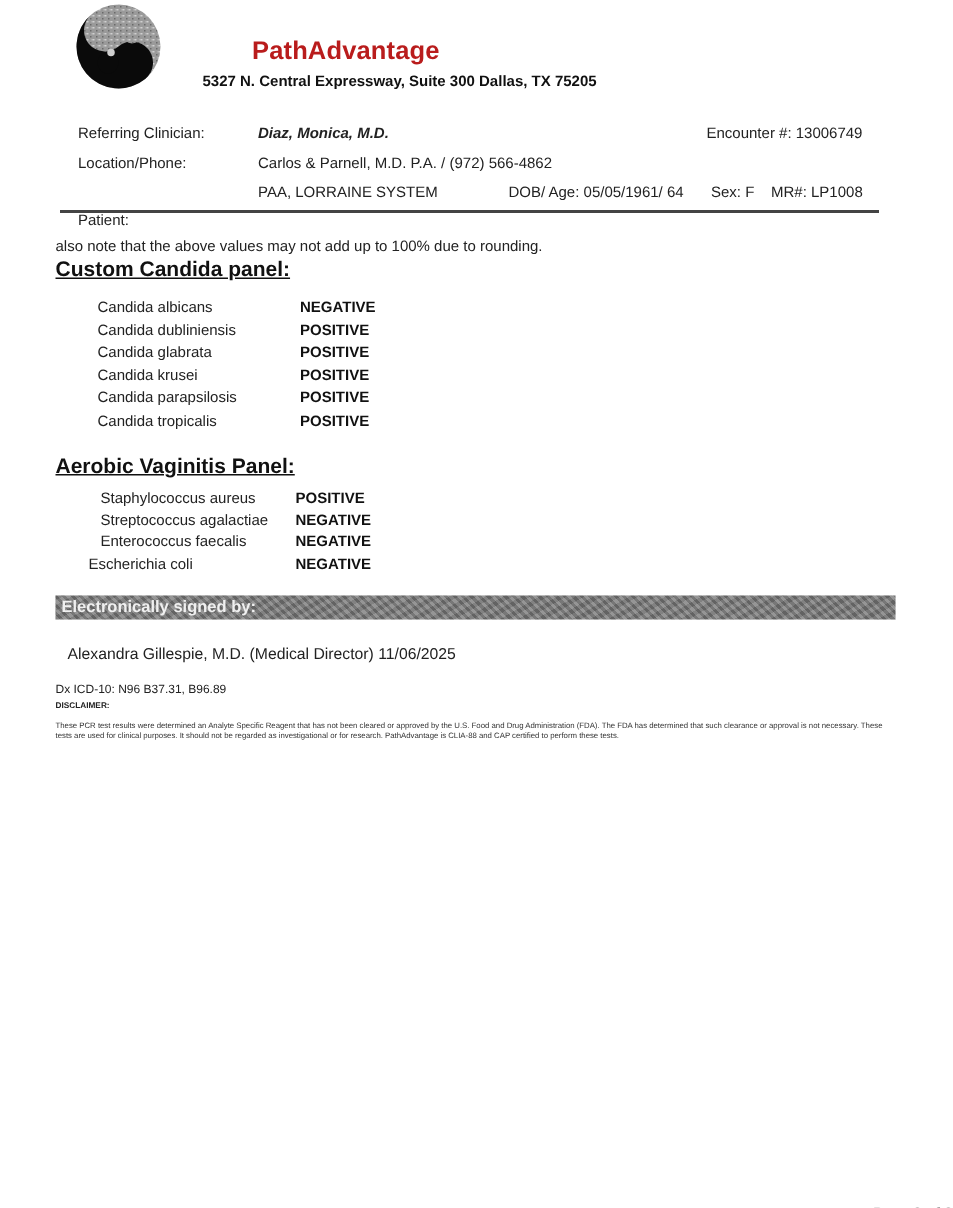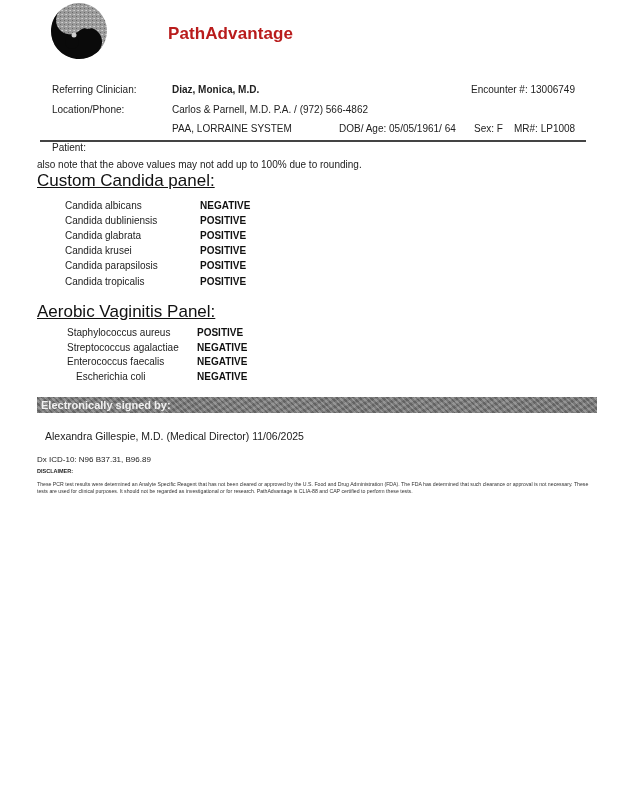"5327 N. Central Expressway, Suite" div { html: none -> <div>5327 N. Central Expressway, Suite 300 Dallas, TX 75205</div> }
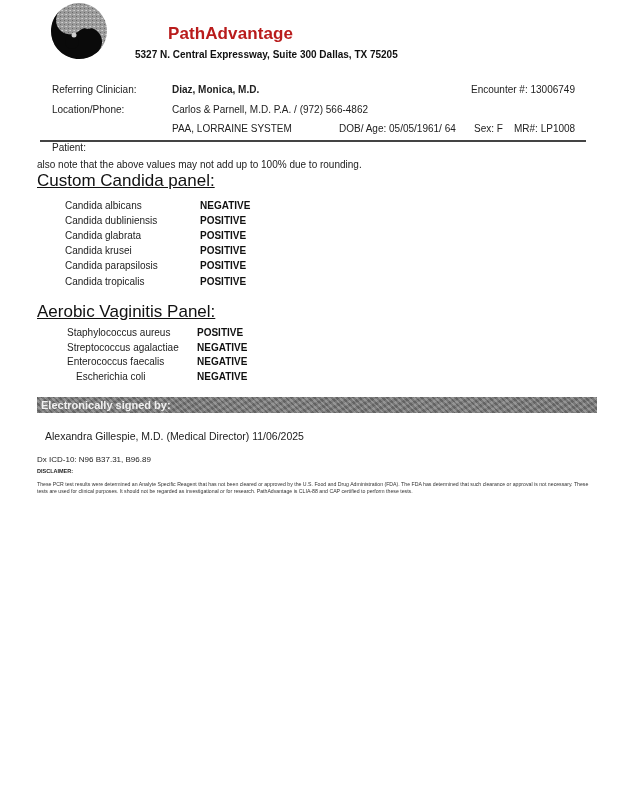"Diaz, Monica, M.D." .bold { font-style: none -> italic }
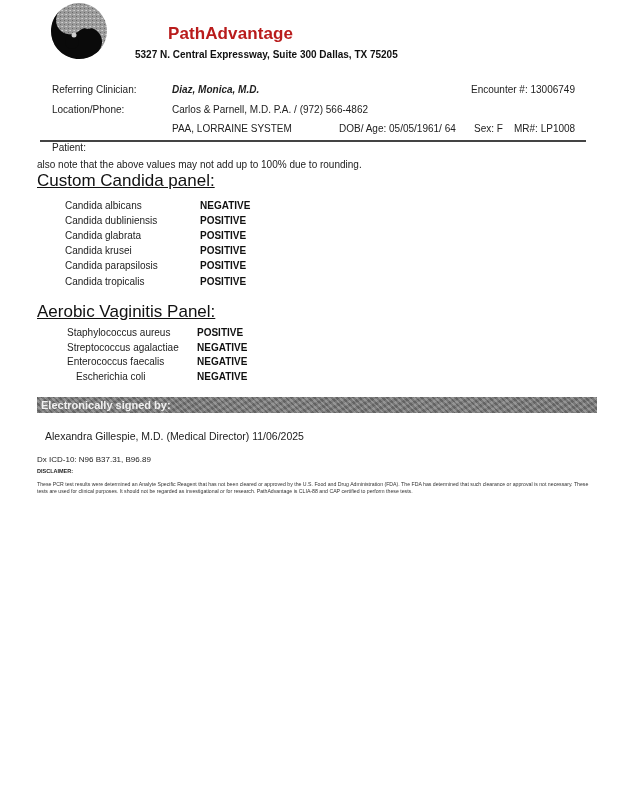"Custom Candida panel:" .section-title { font-size: 17px -> 14px; font-weight: normal -> bold }
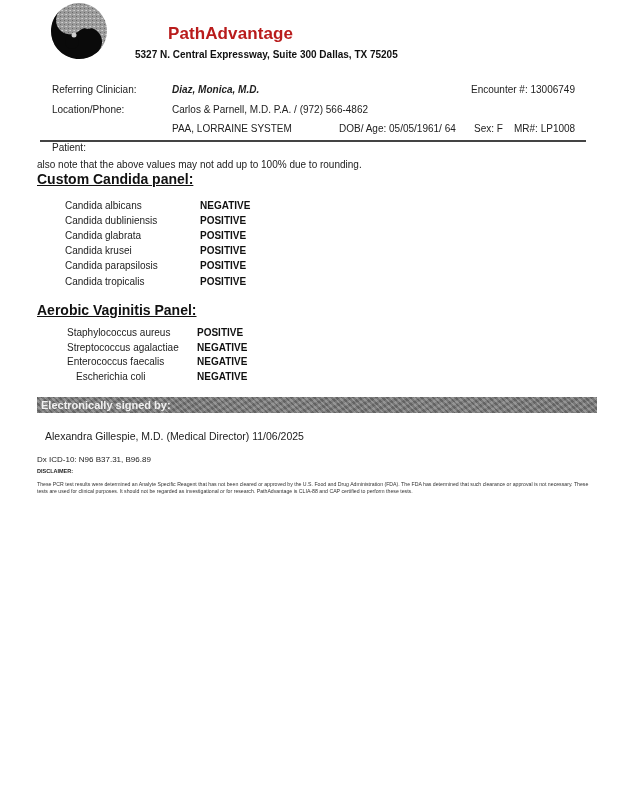"Escherichia coli" div.abs { left: 76px -> 59px }
